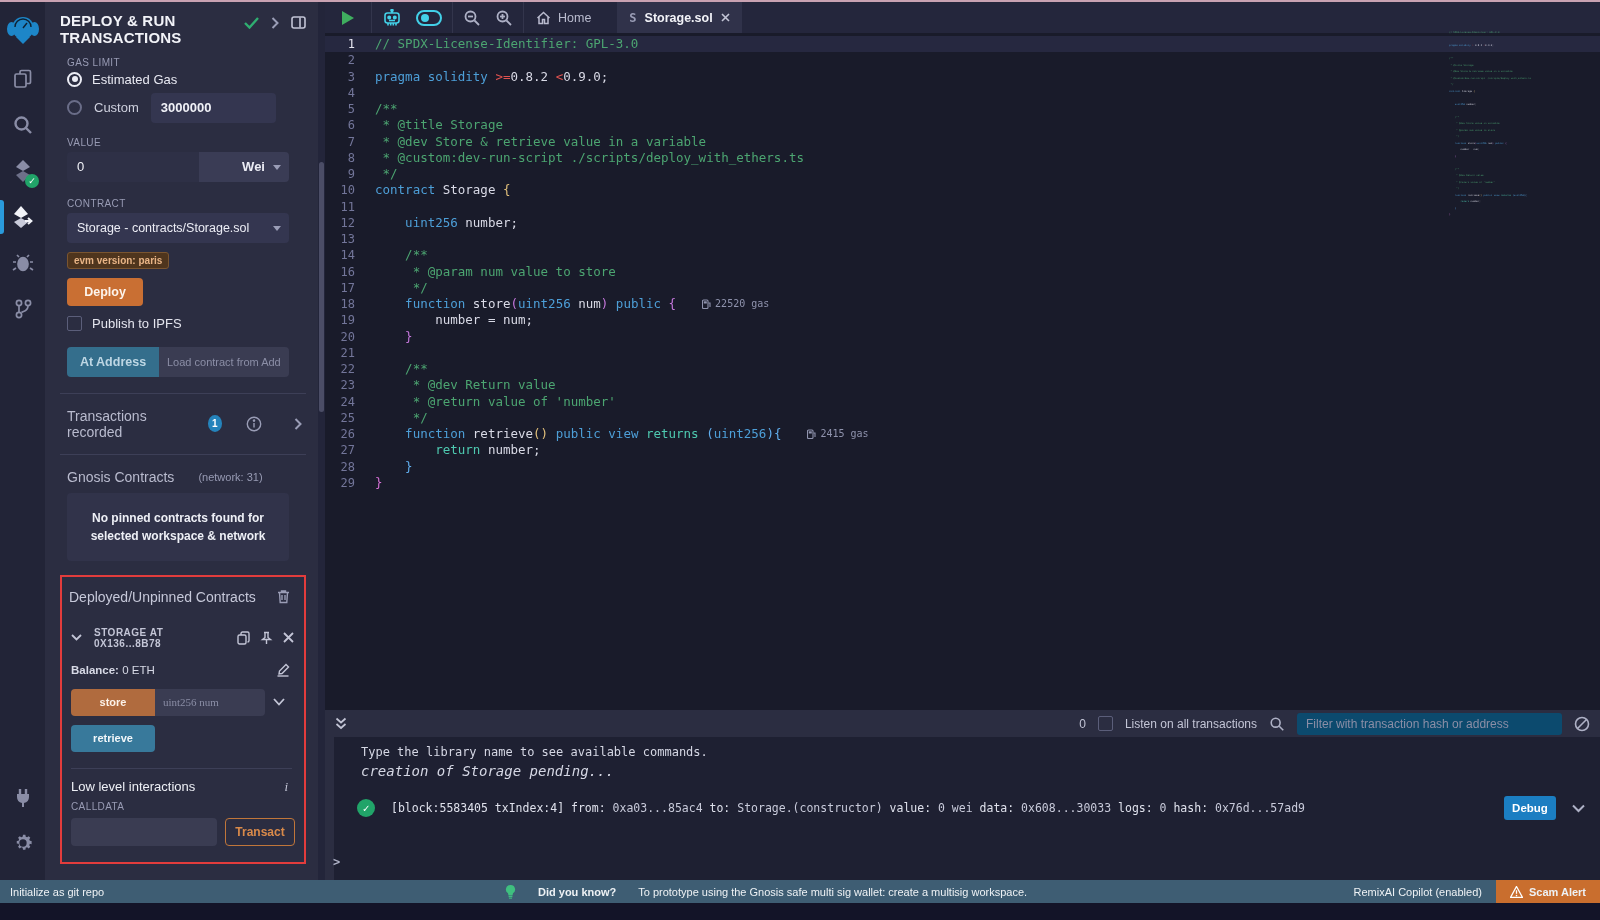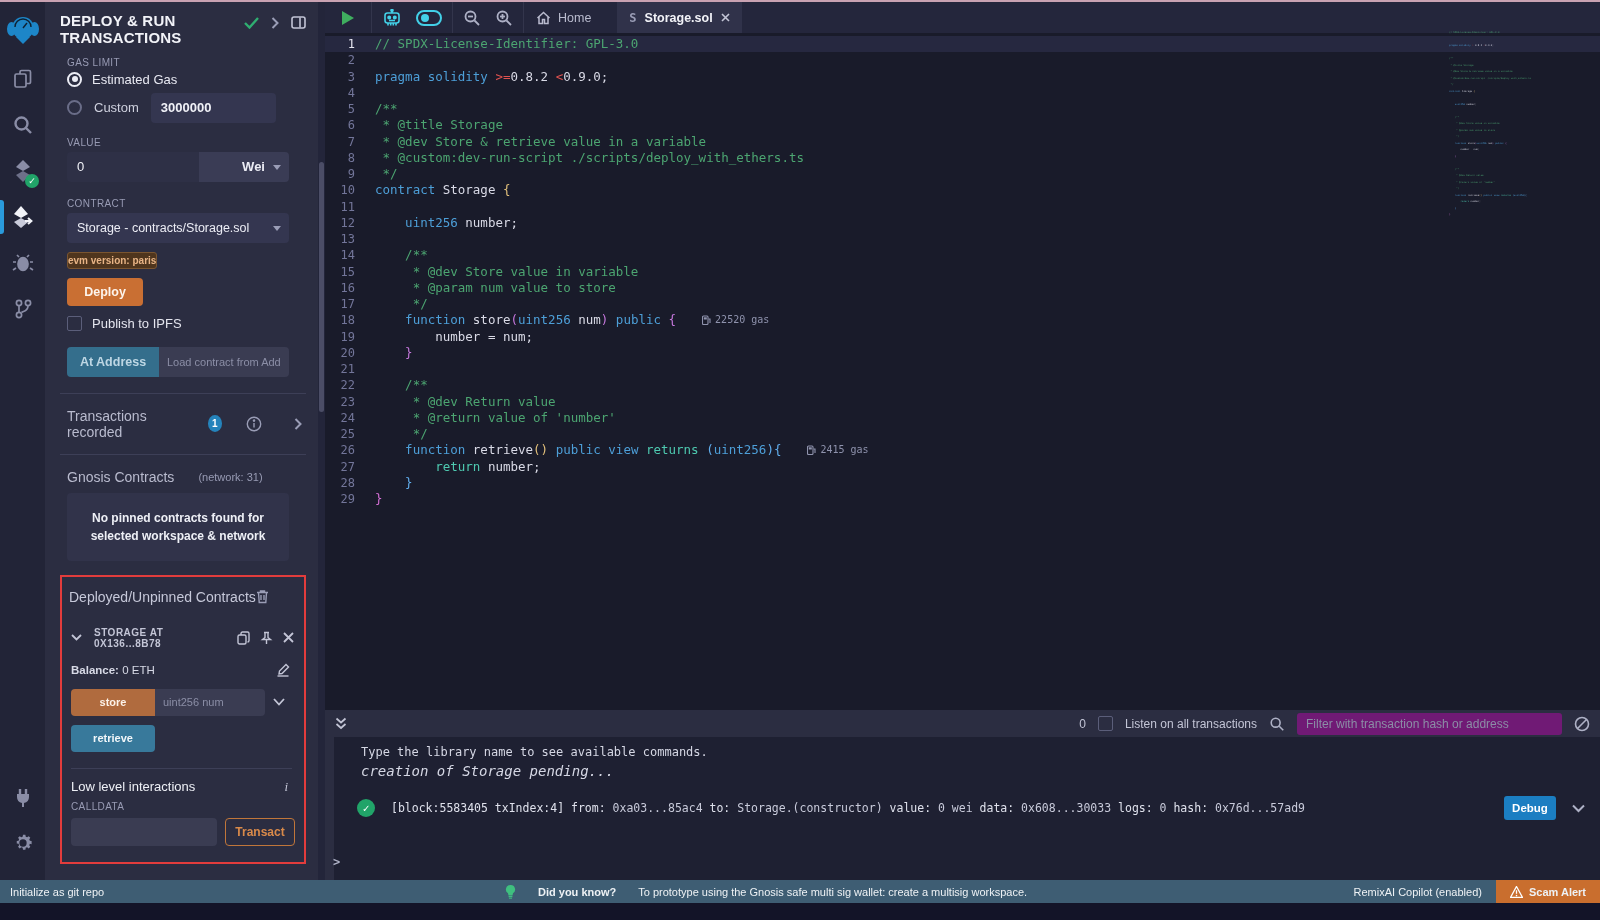"evm version: paris" .evm-badge { padding: 2px 0 -> 2px 6px }
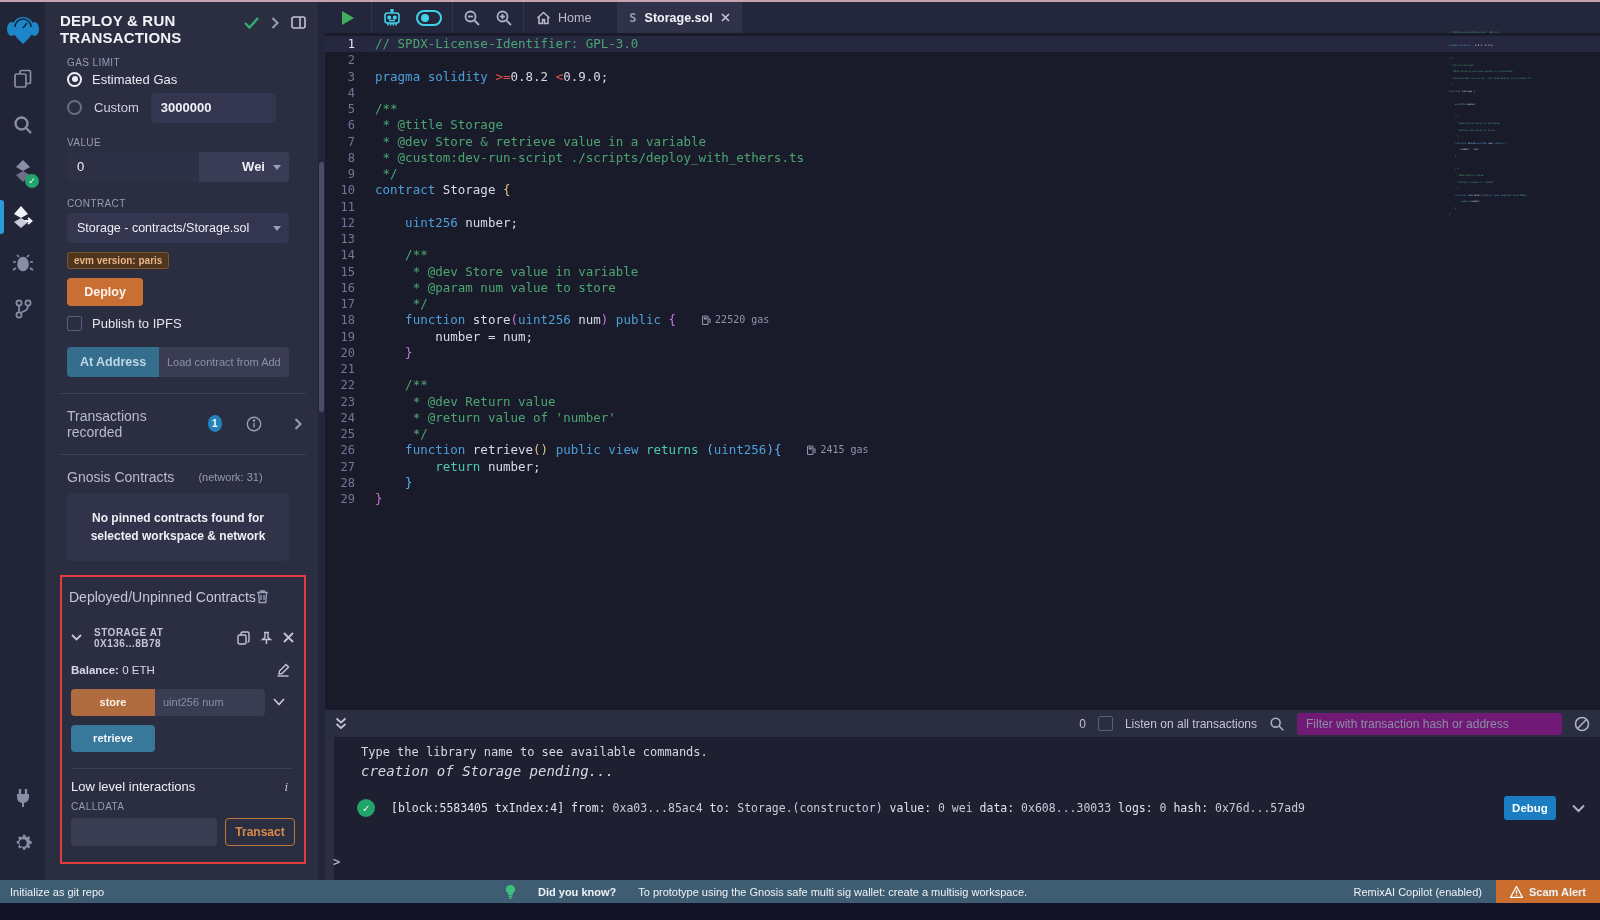"15" div.code-line { html: <div><span>15</span><span> * @dev Store value in variable</span></div> -> none }
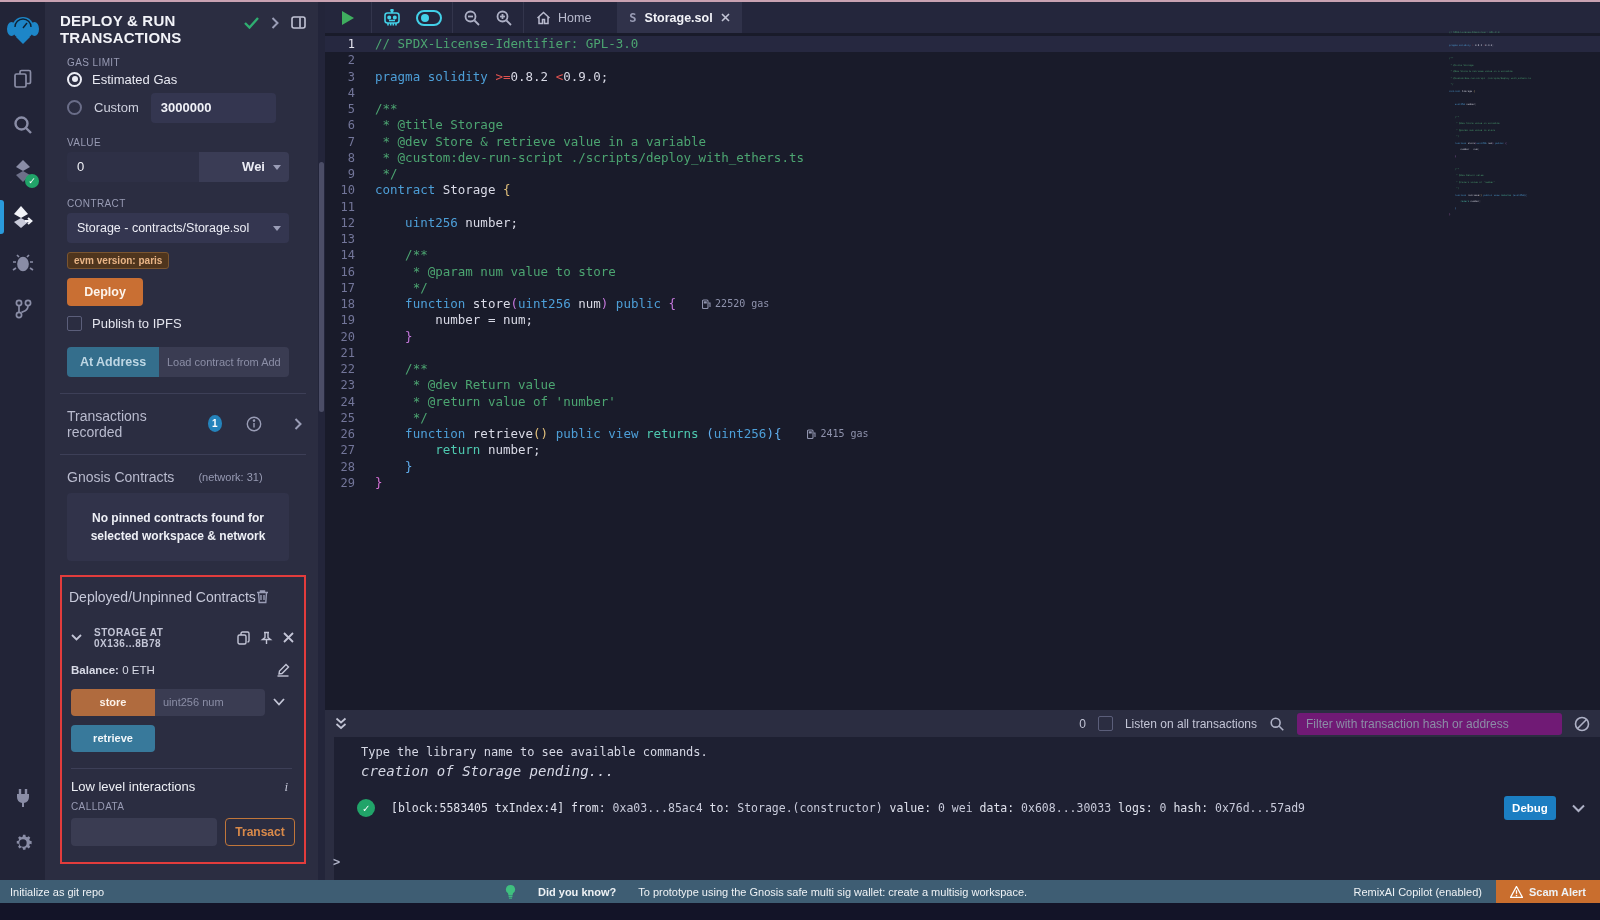"Deployed/Unpinned Contracts" .dep-head { justify-content: none -> space-between }
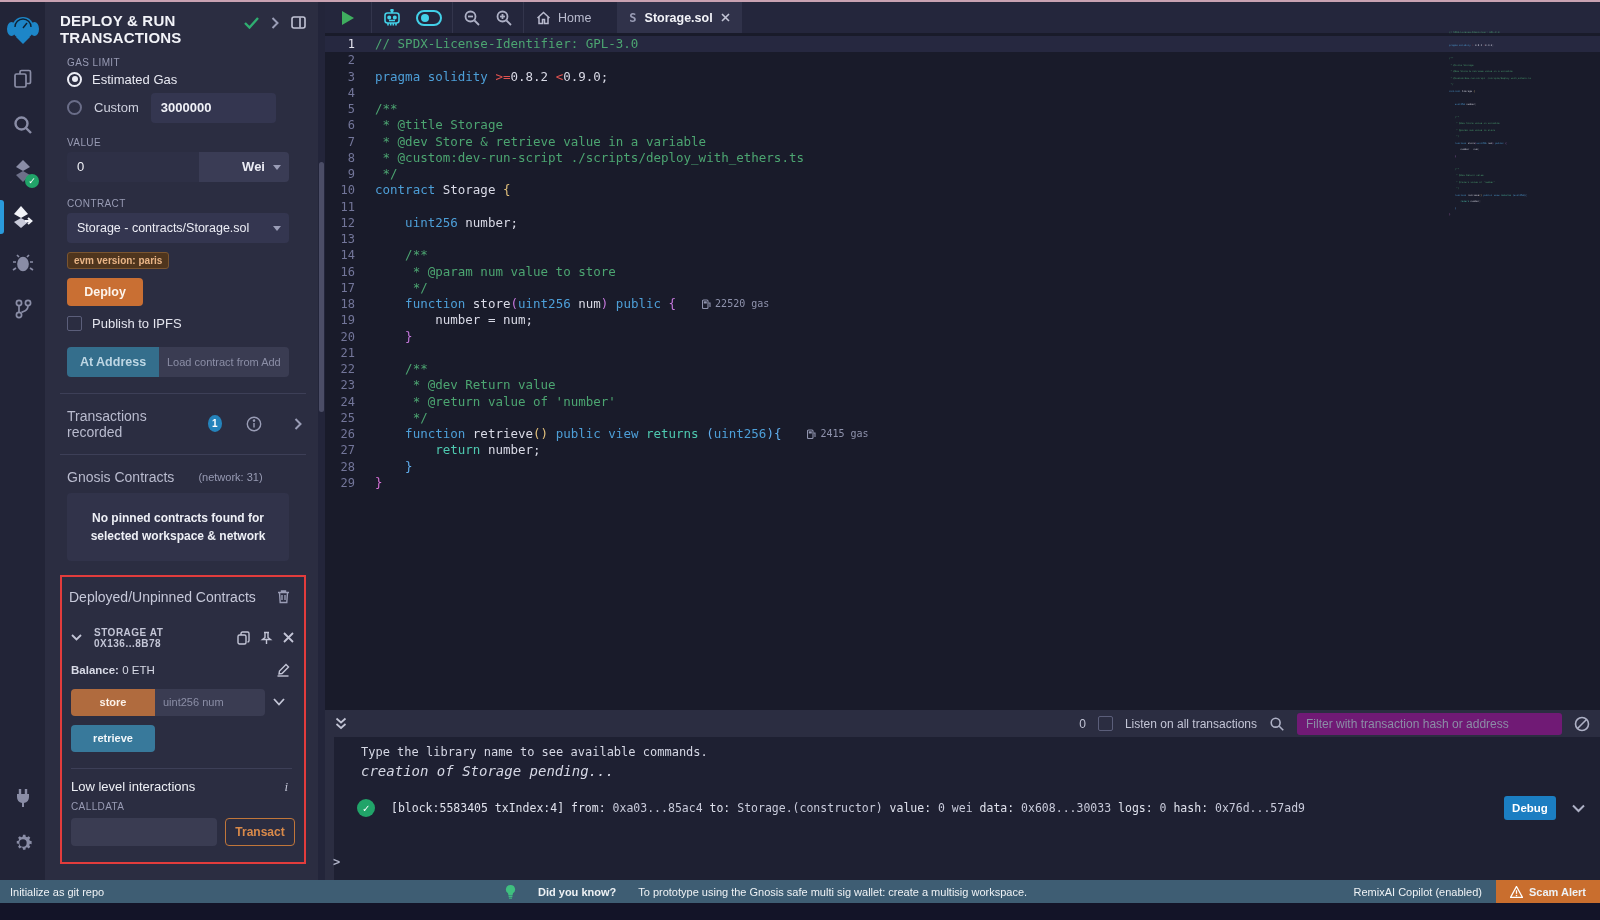"uint256 num" #store-input { font-family: none -> Liberation Serif, serif }
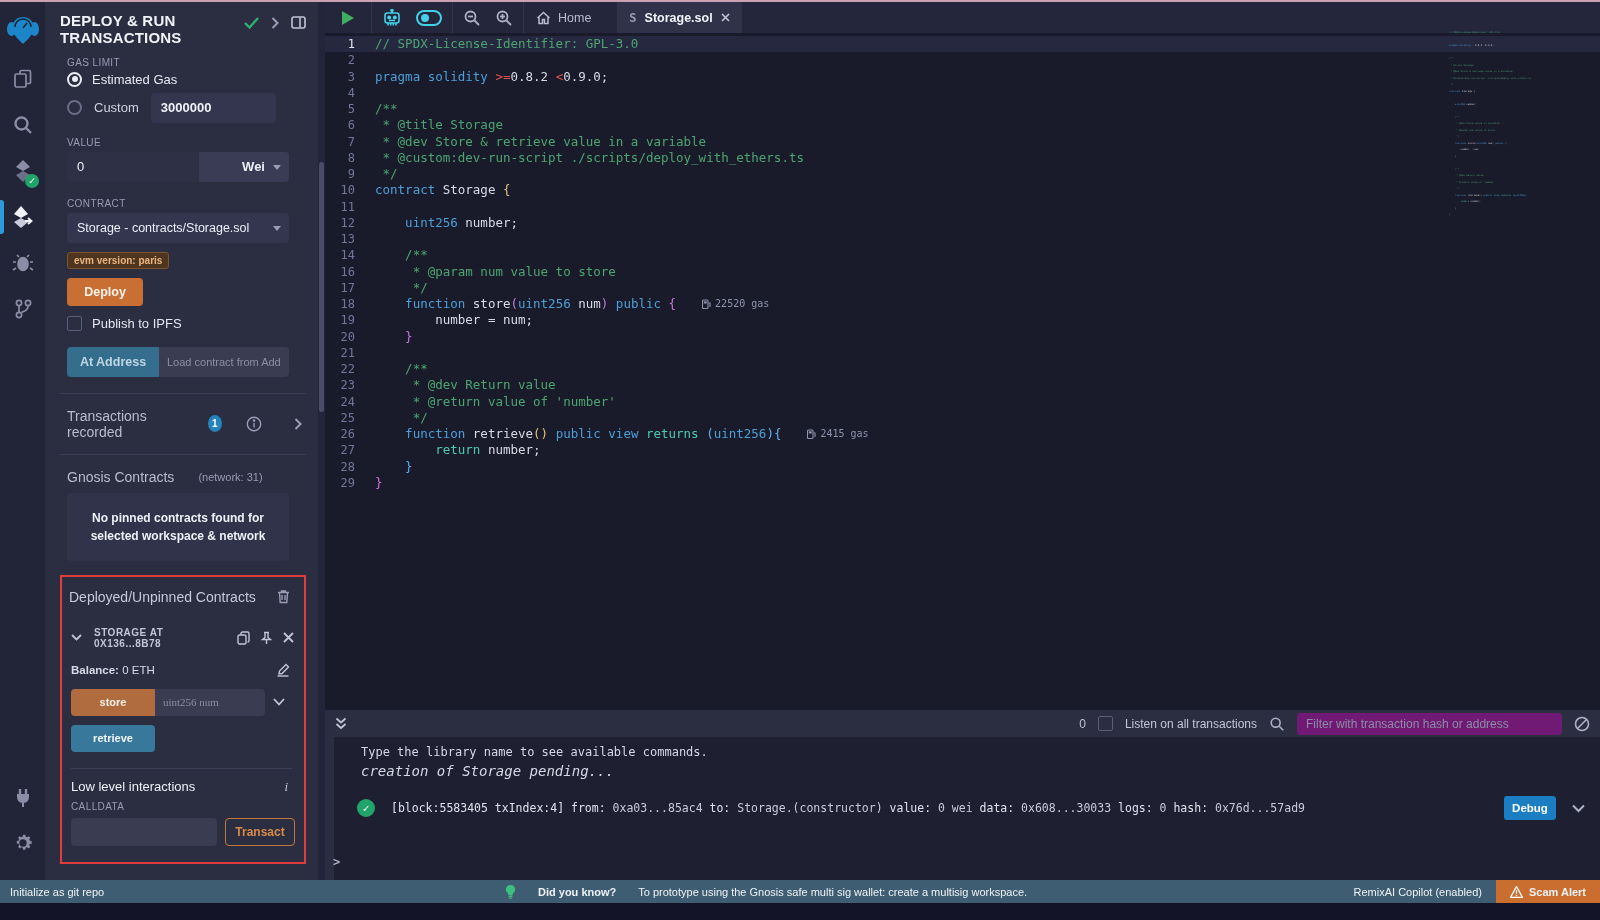"Filter with transaction hash or" #filter-input { background: #701a75 -> #0c4a6e }
